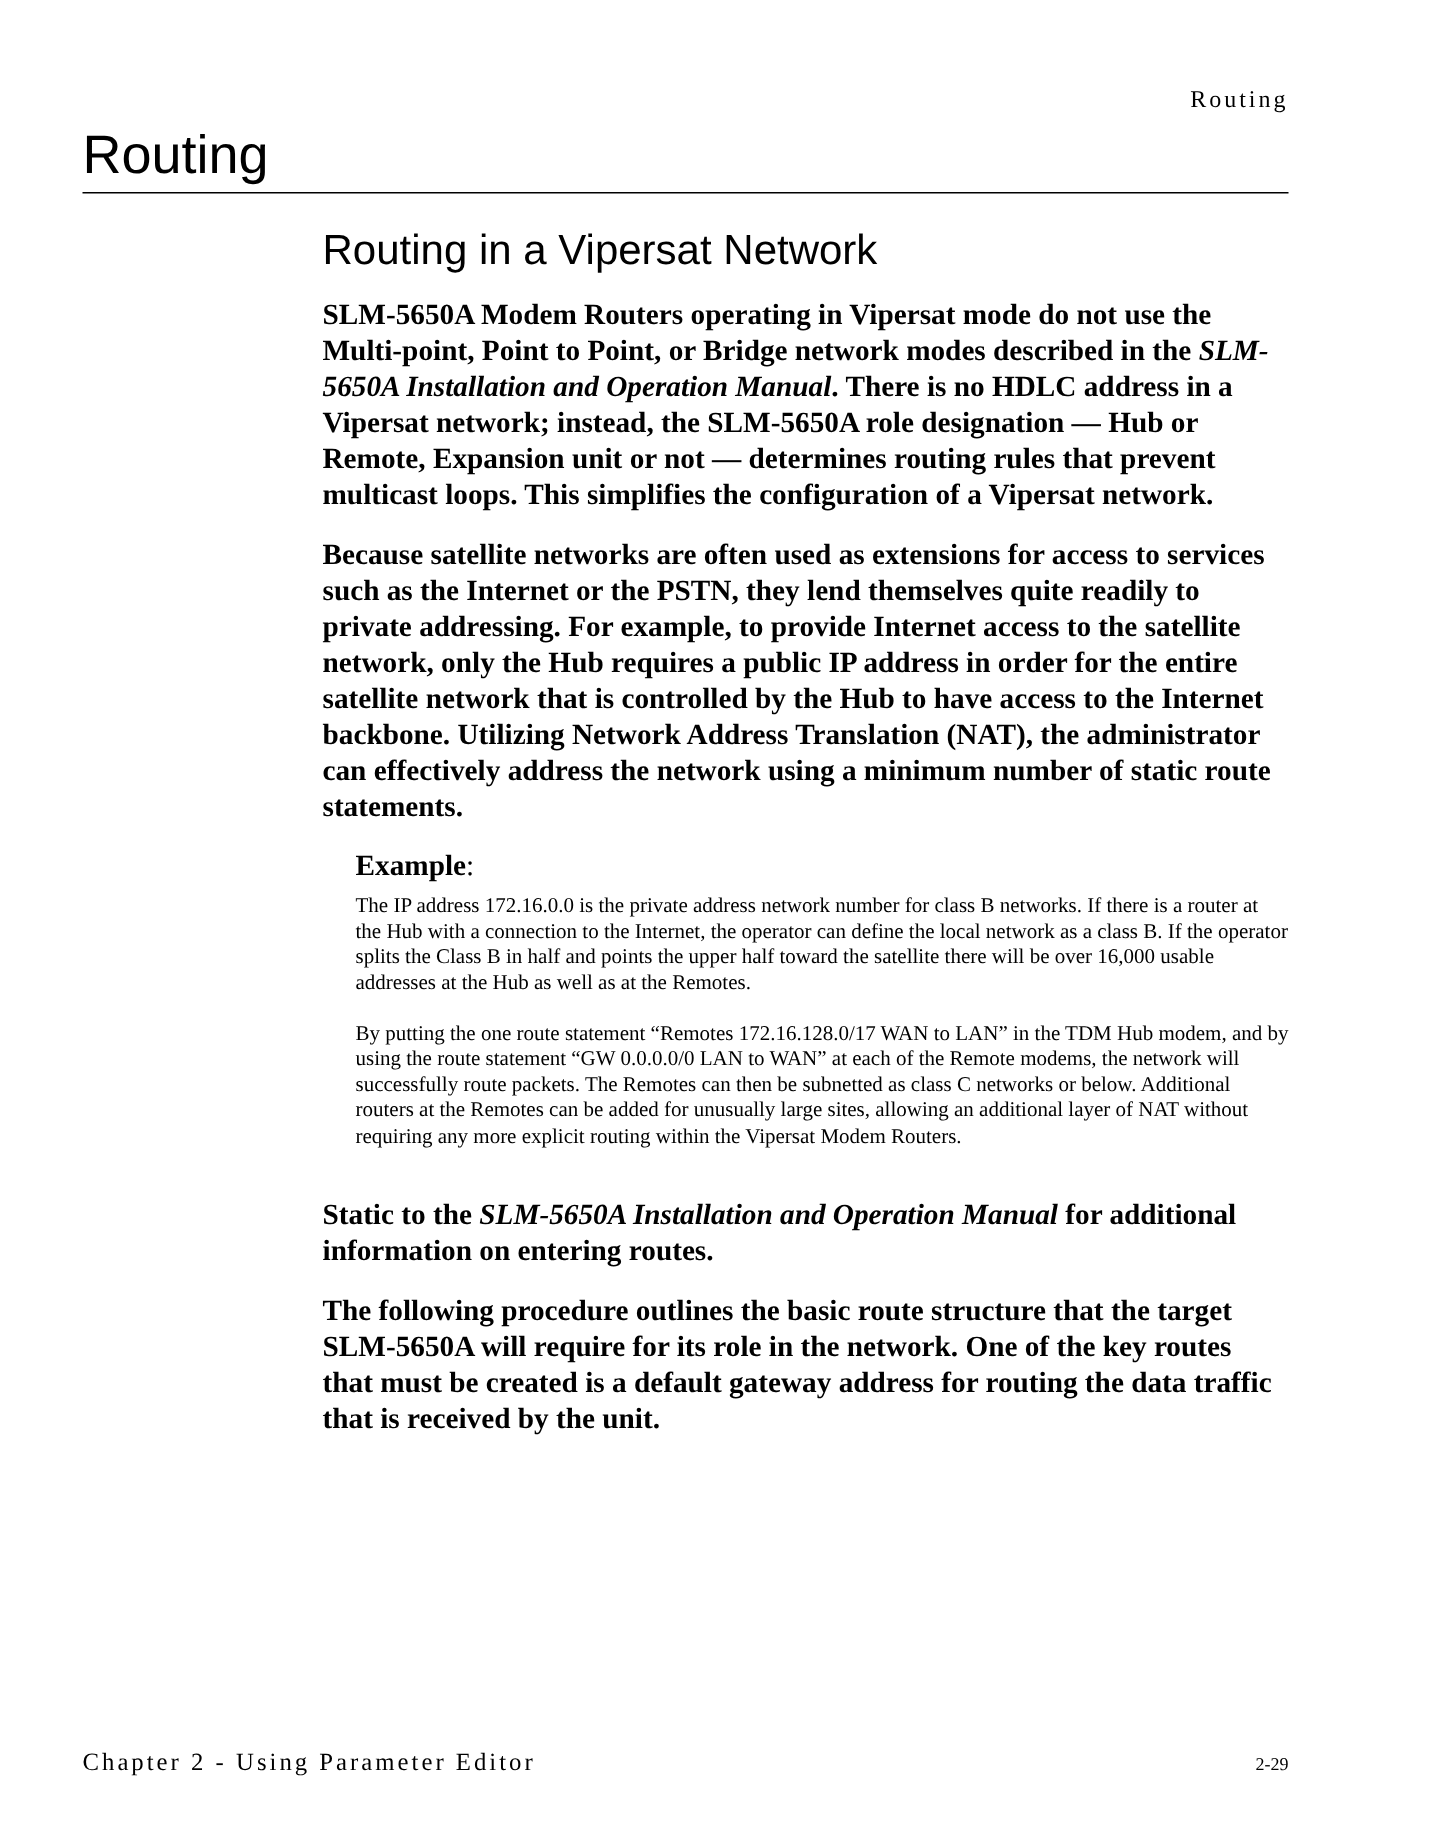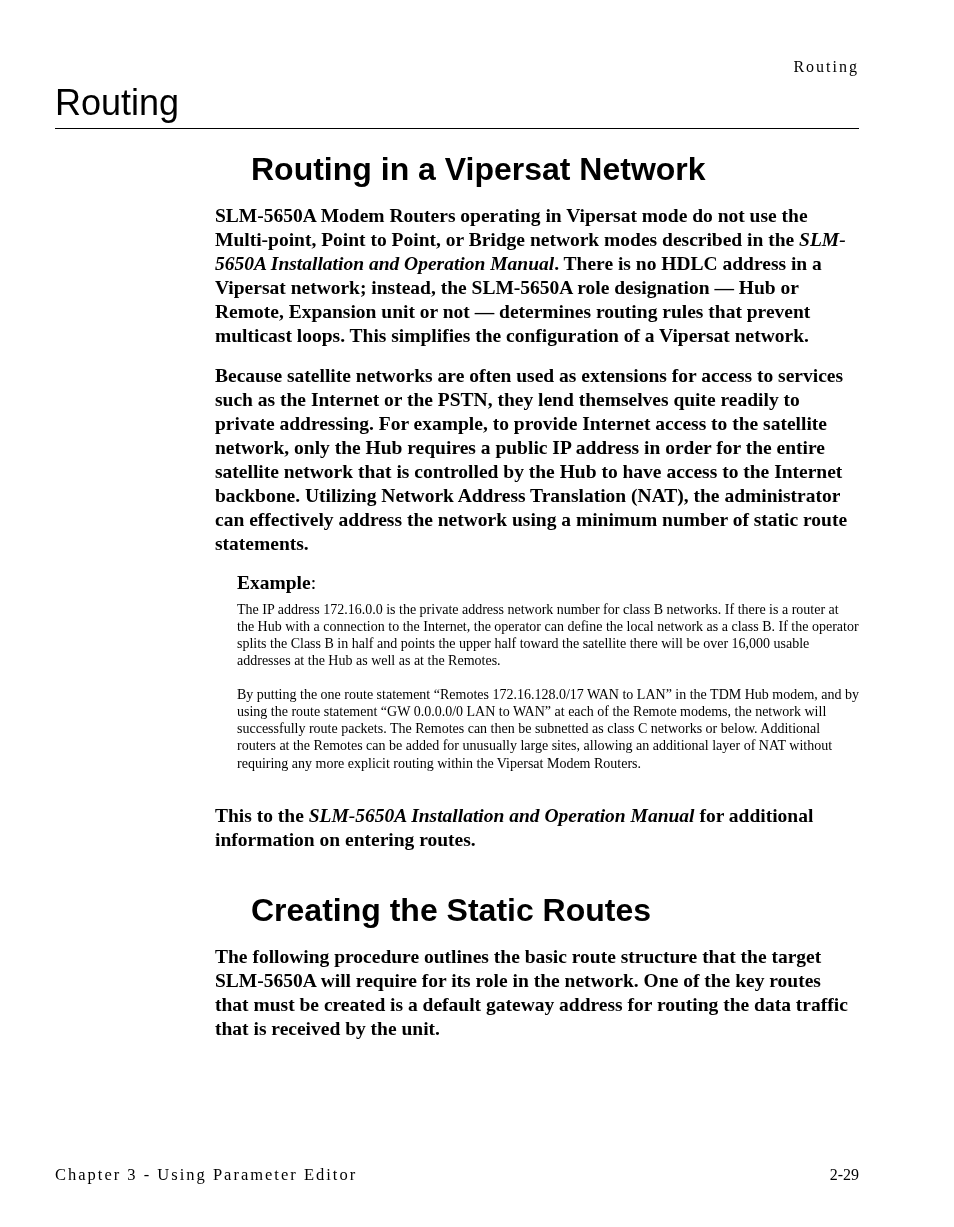"Routing in a Vipersat Network" .h2 { font-size: 32px -> 28px; font-weight: 700 -> 400; margin-left: 36px -> none }
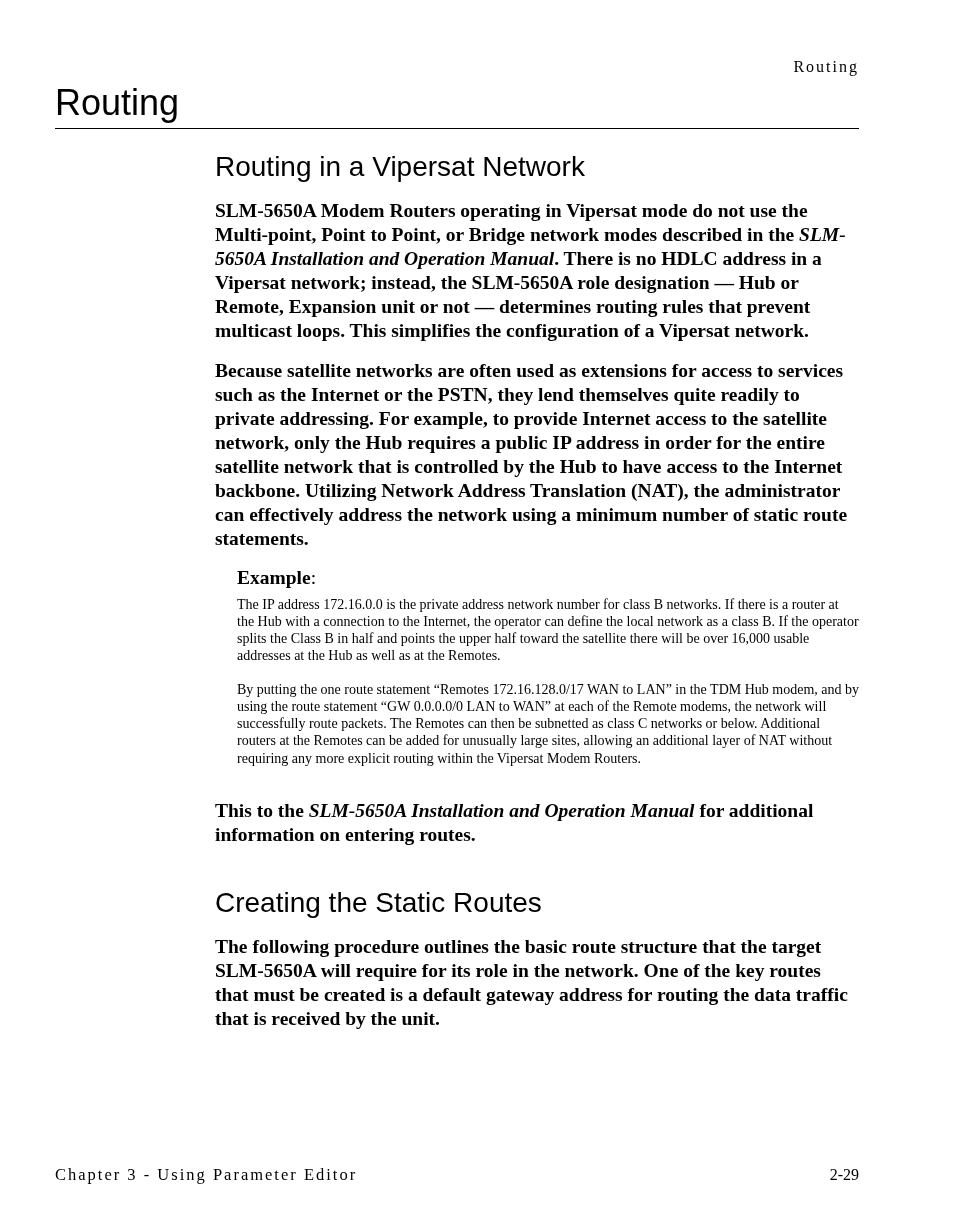"This to the" span { text: This -> Static }
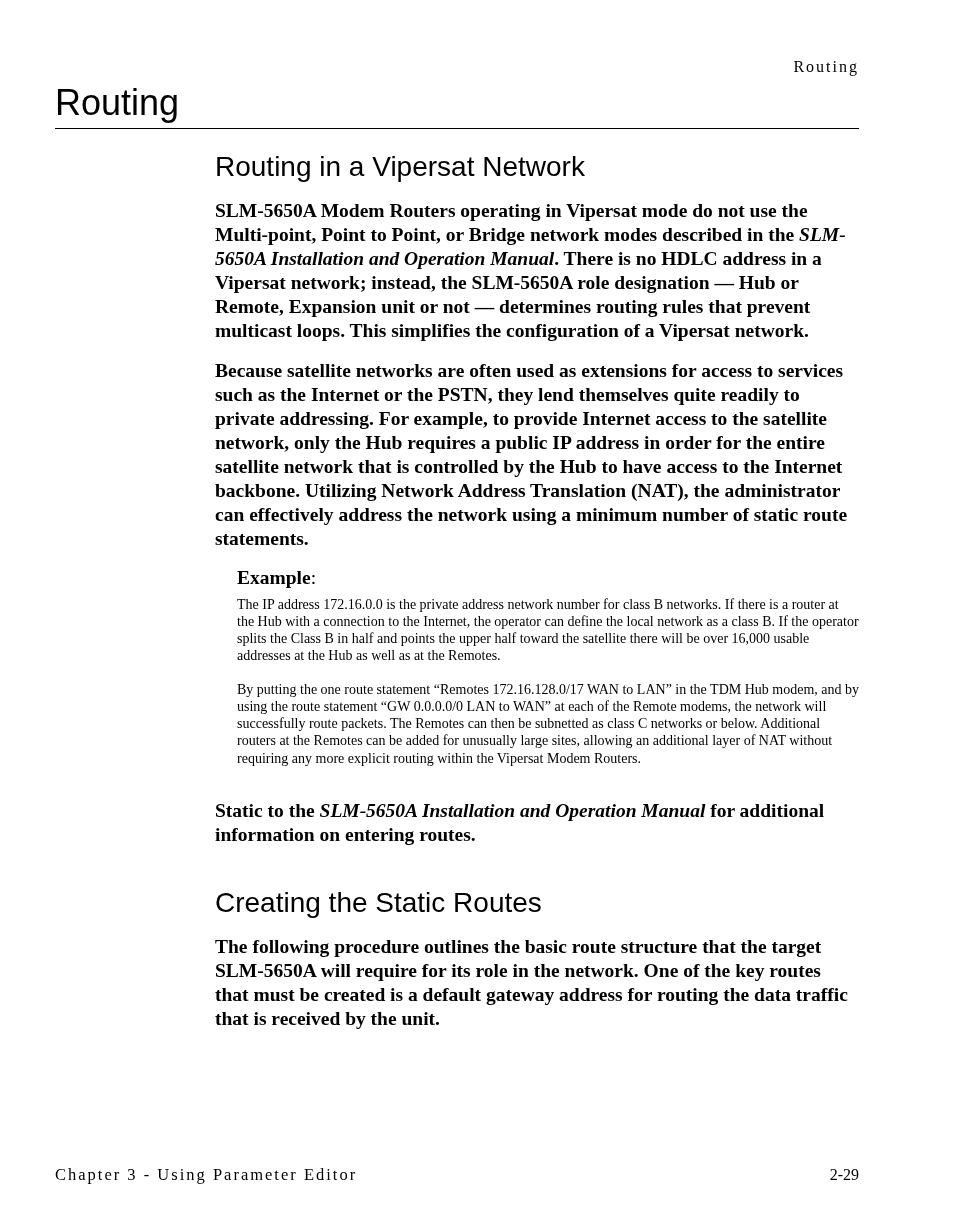"Creating the Static Routes" h2.h2 { html: <h2>Creating the Static Routes</h2> -> none }
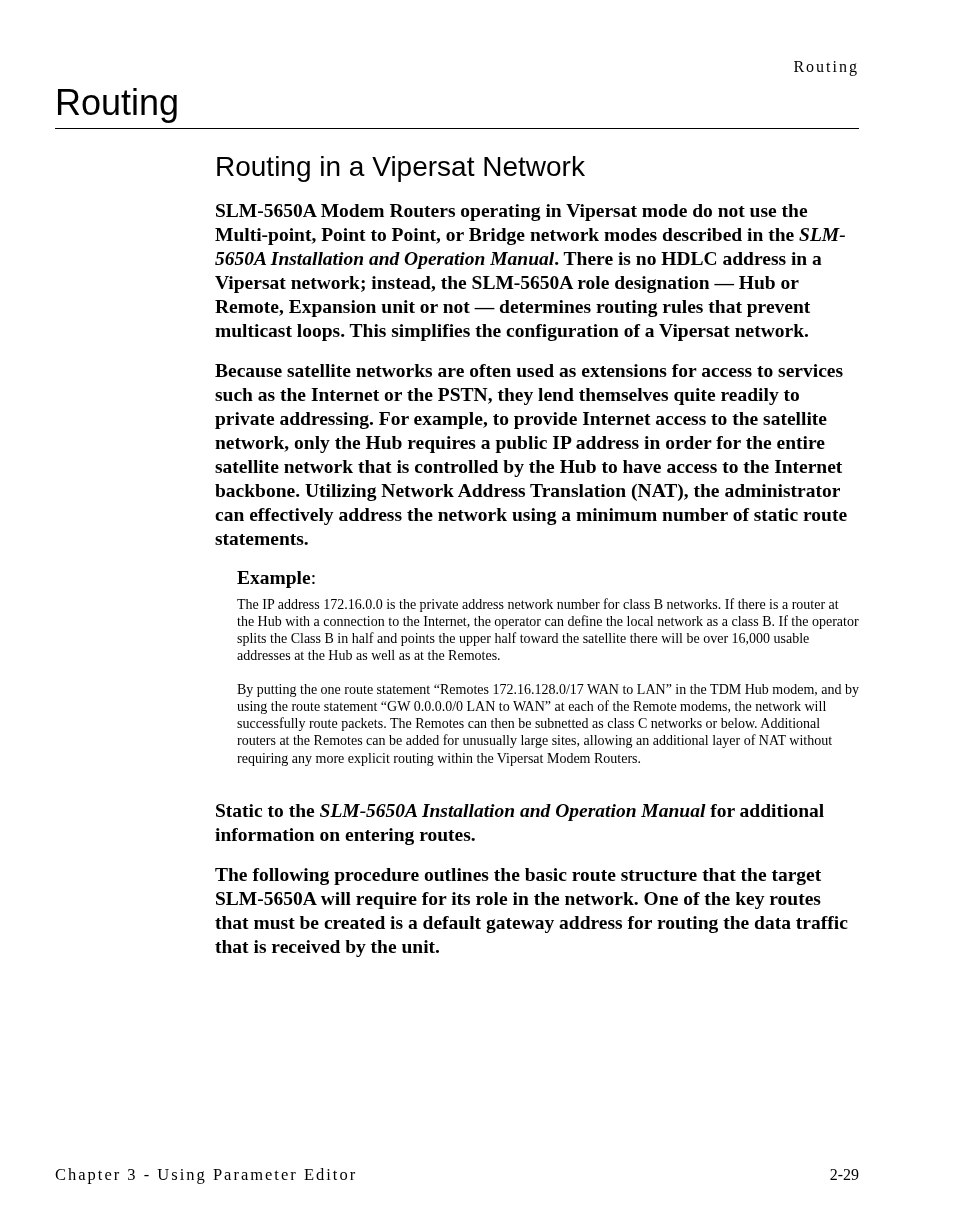"Chapter 3 - Using Parameter" span.footer-left { text: 3 -> 2 }
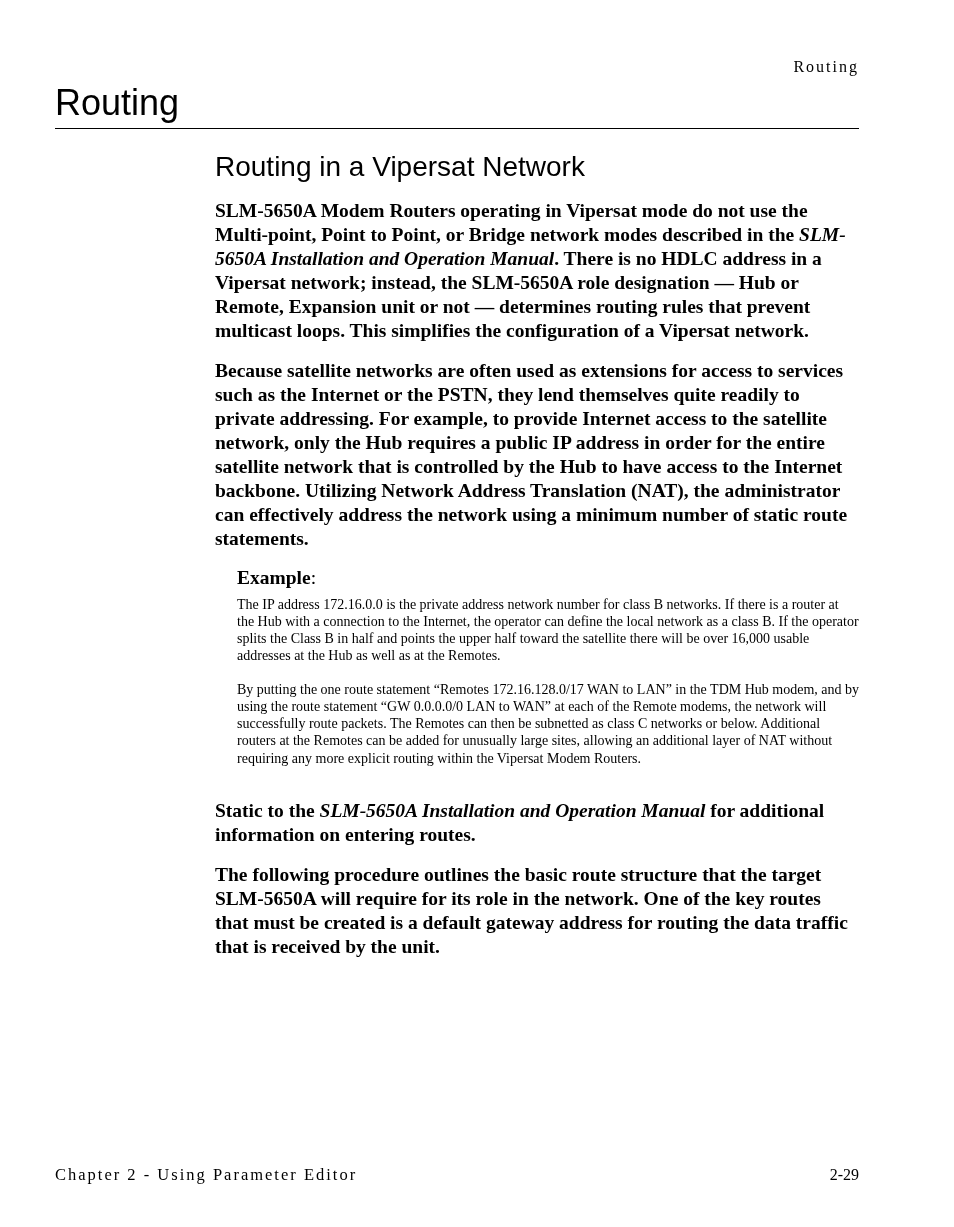"2-29" .footer-right { font-size: 16px -> 12px }
